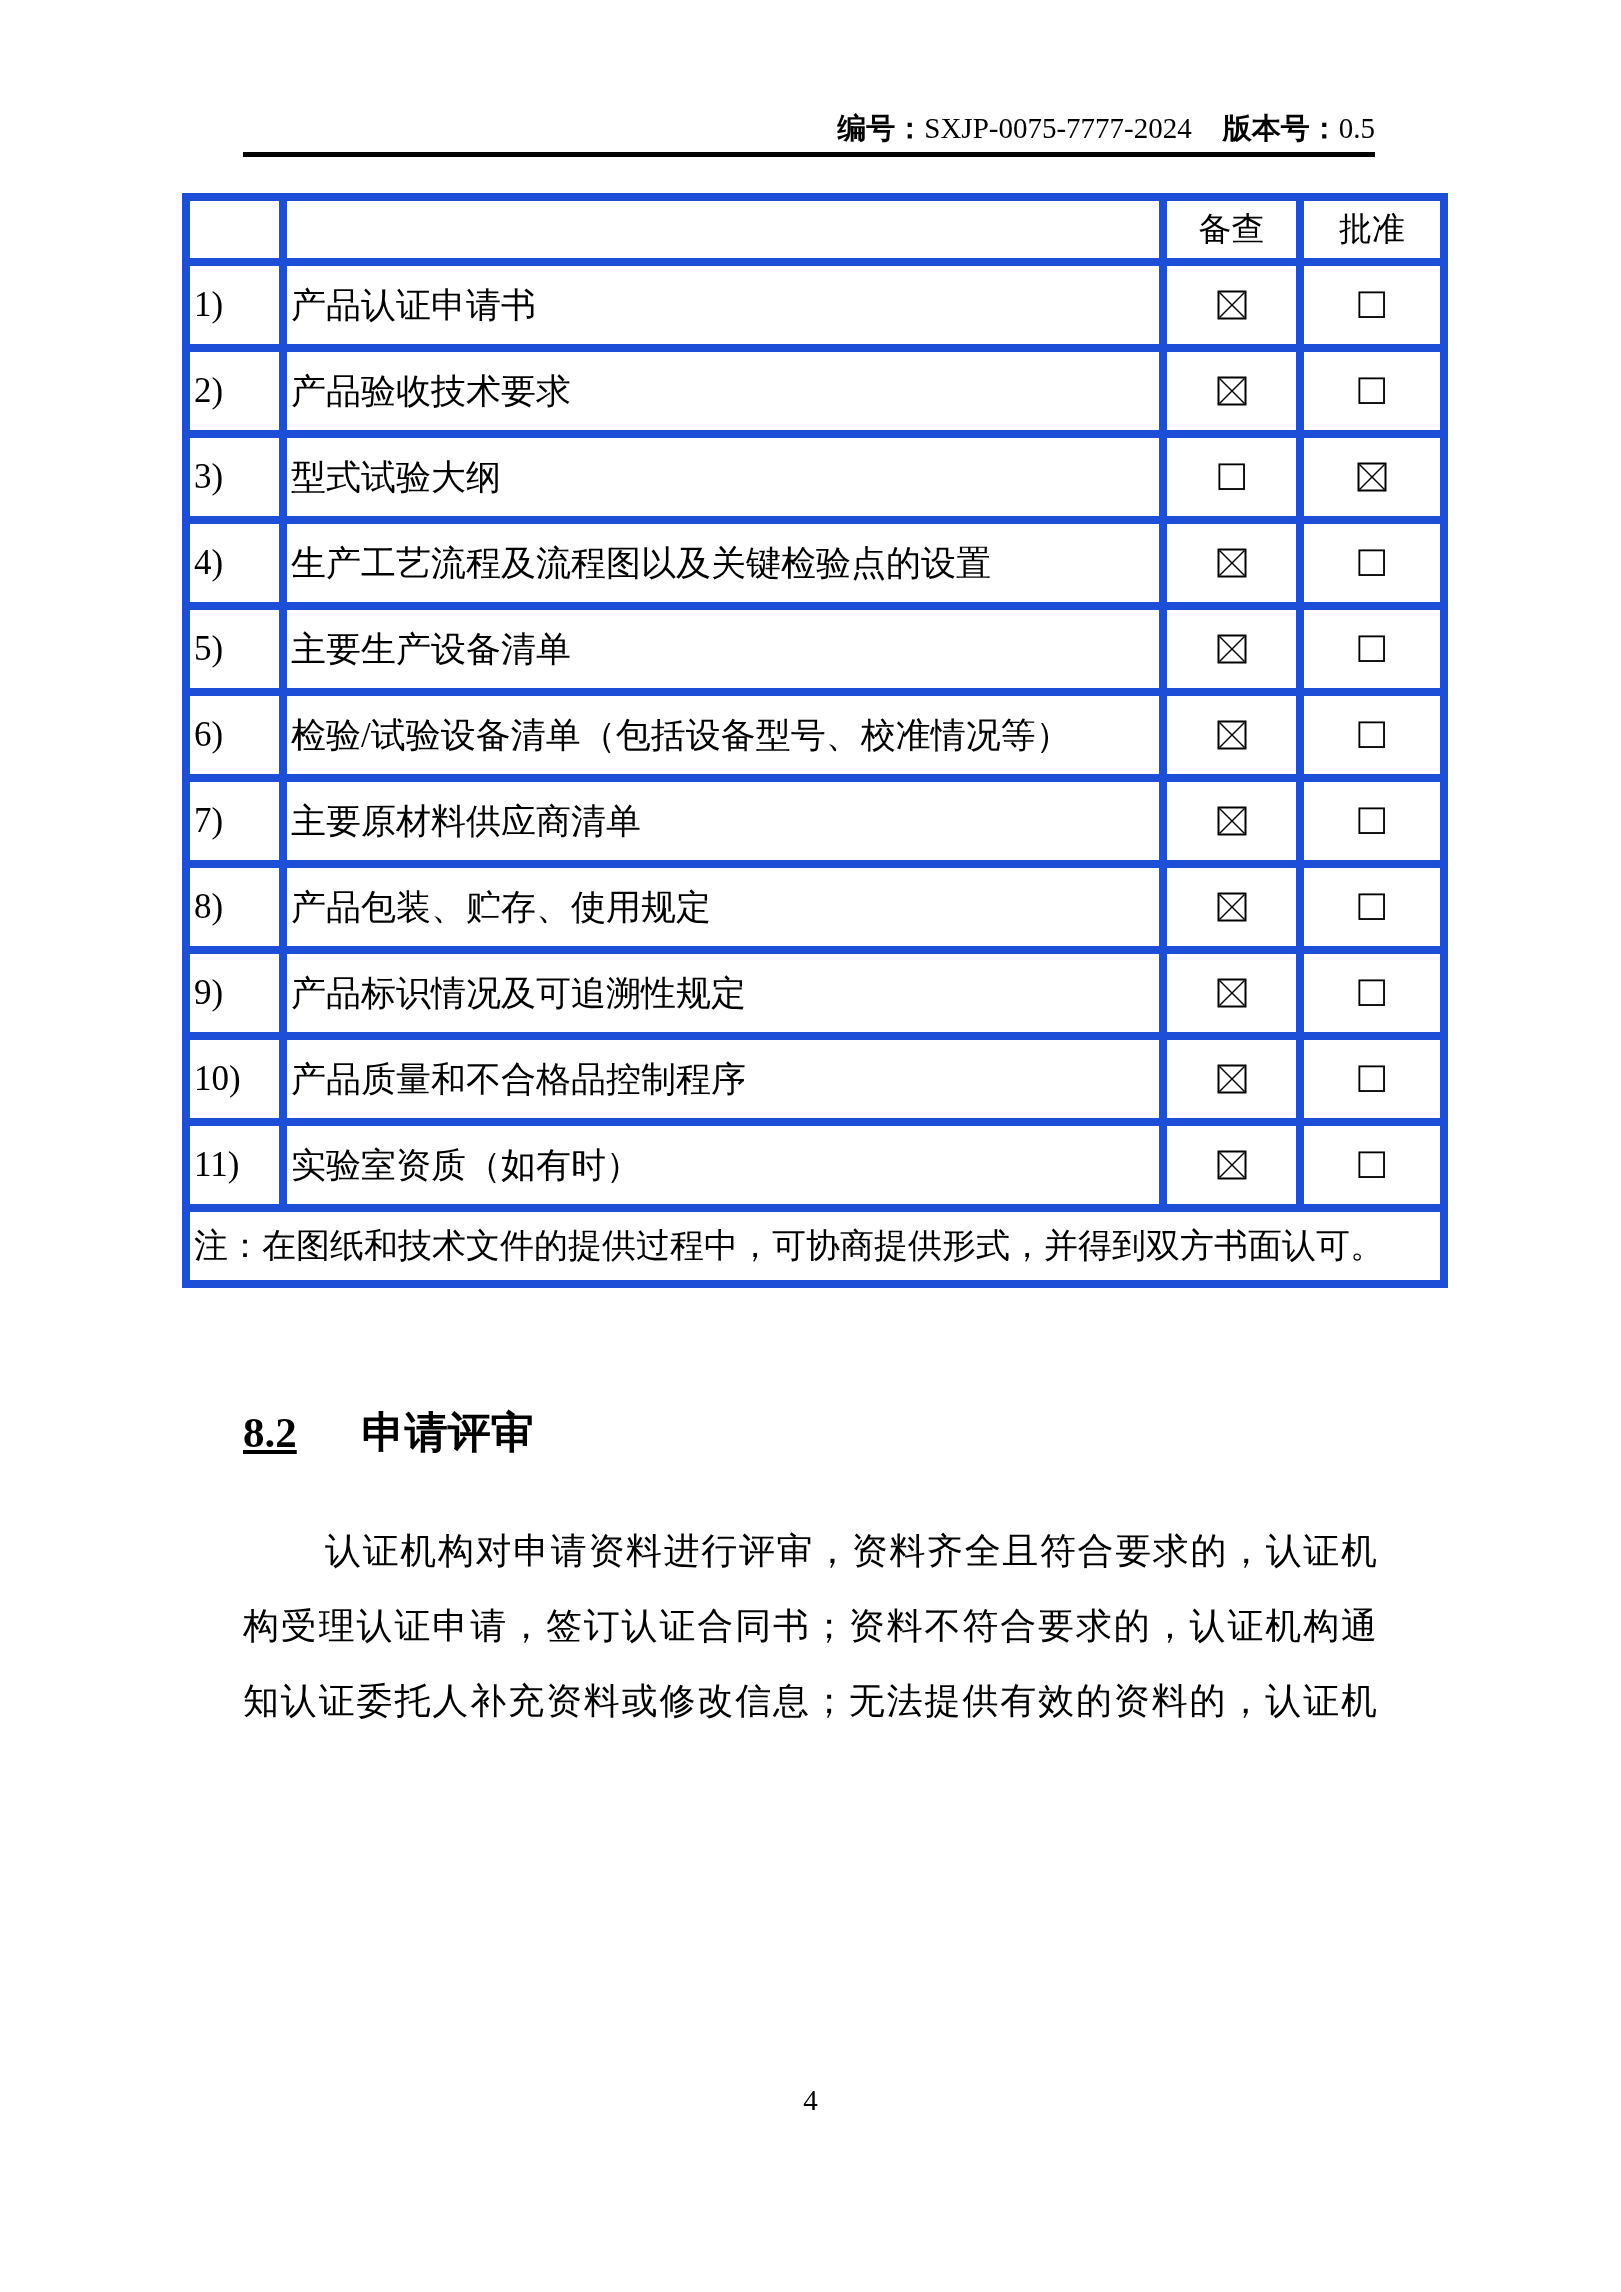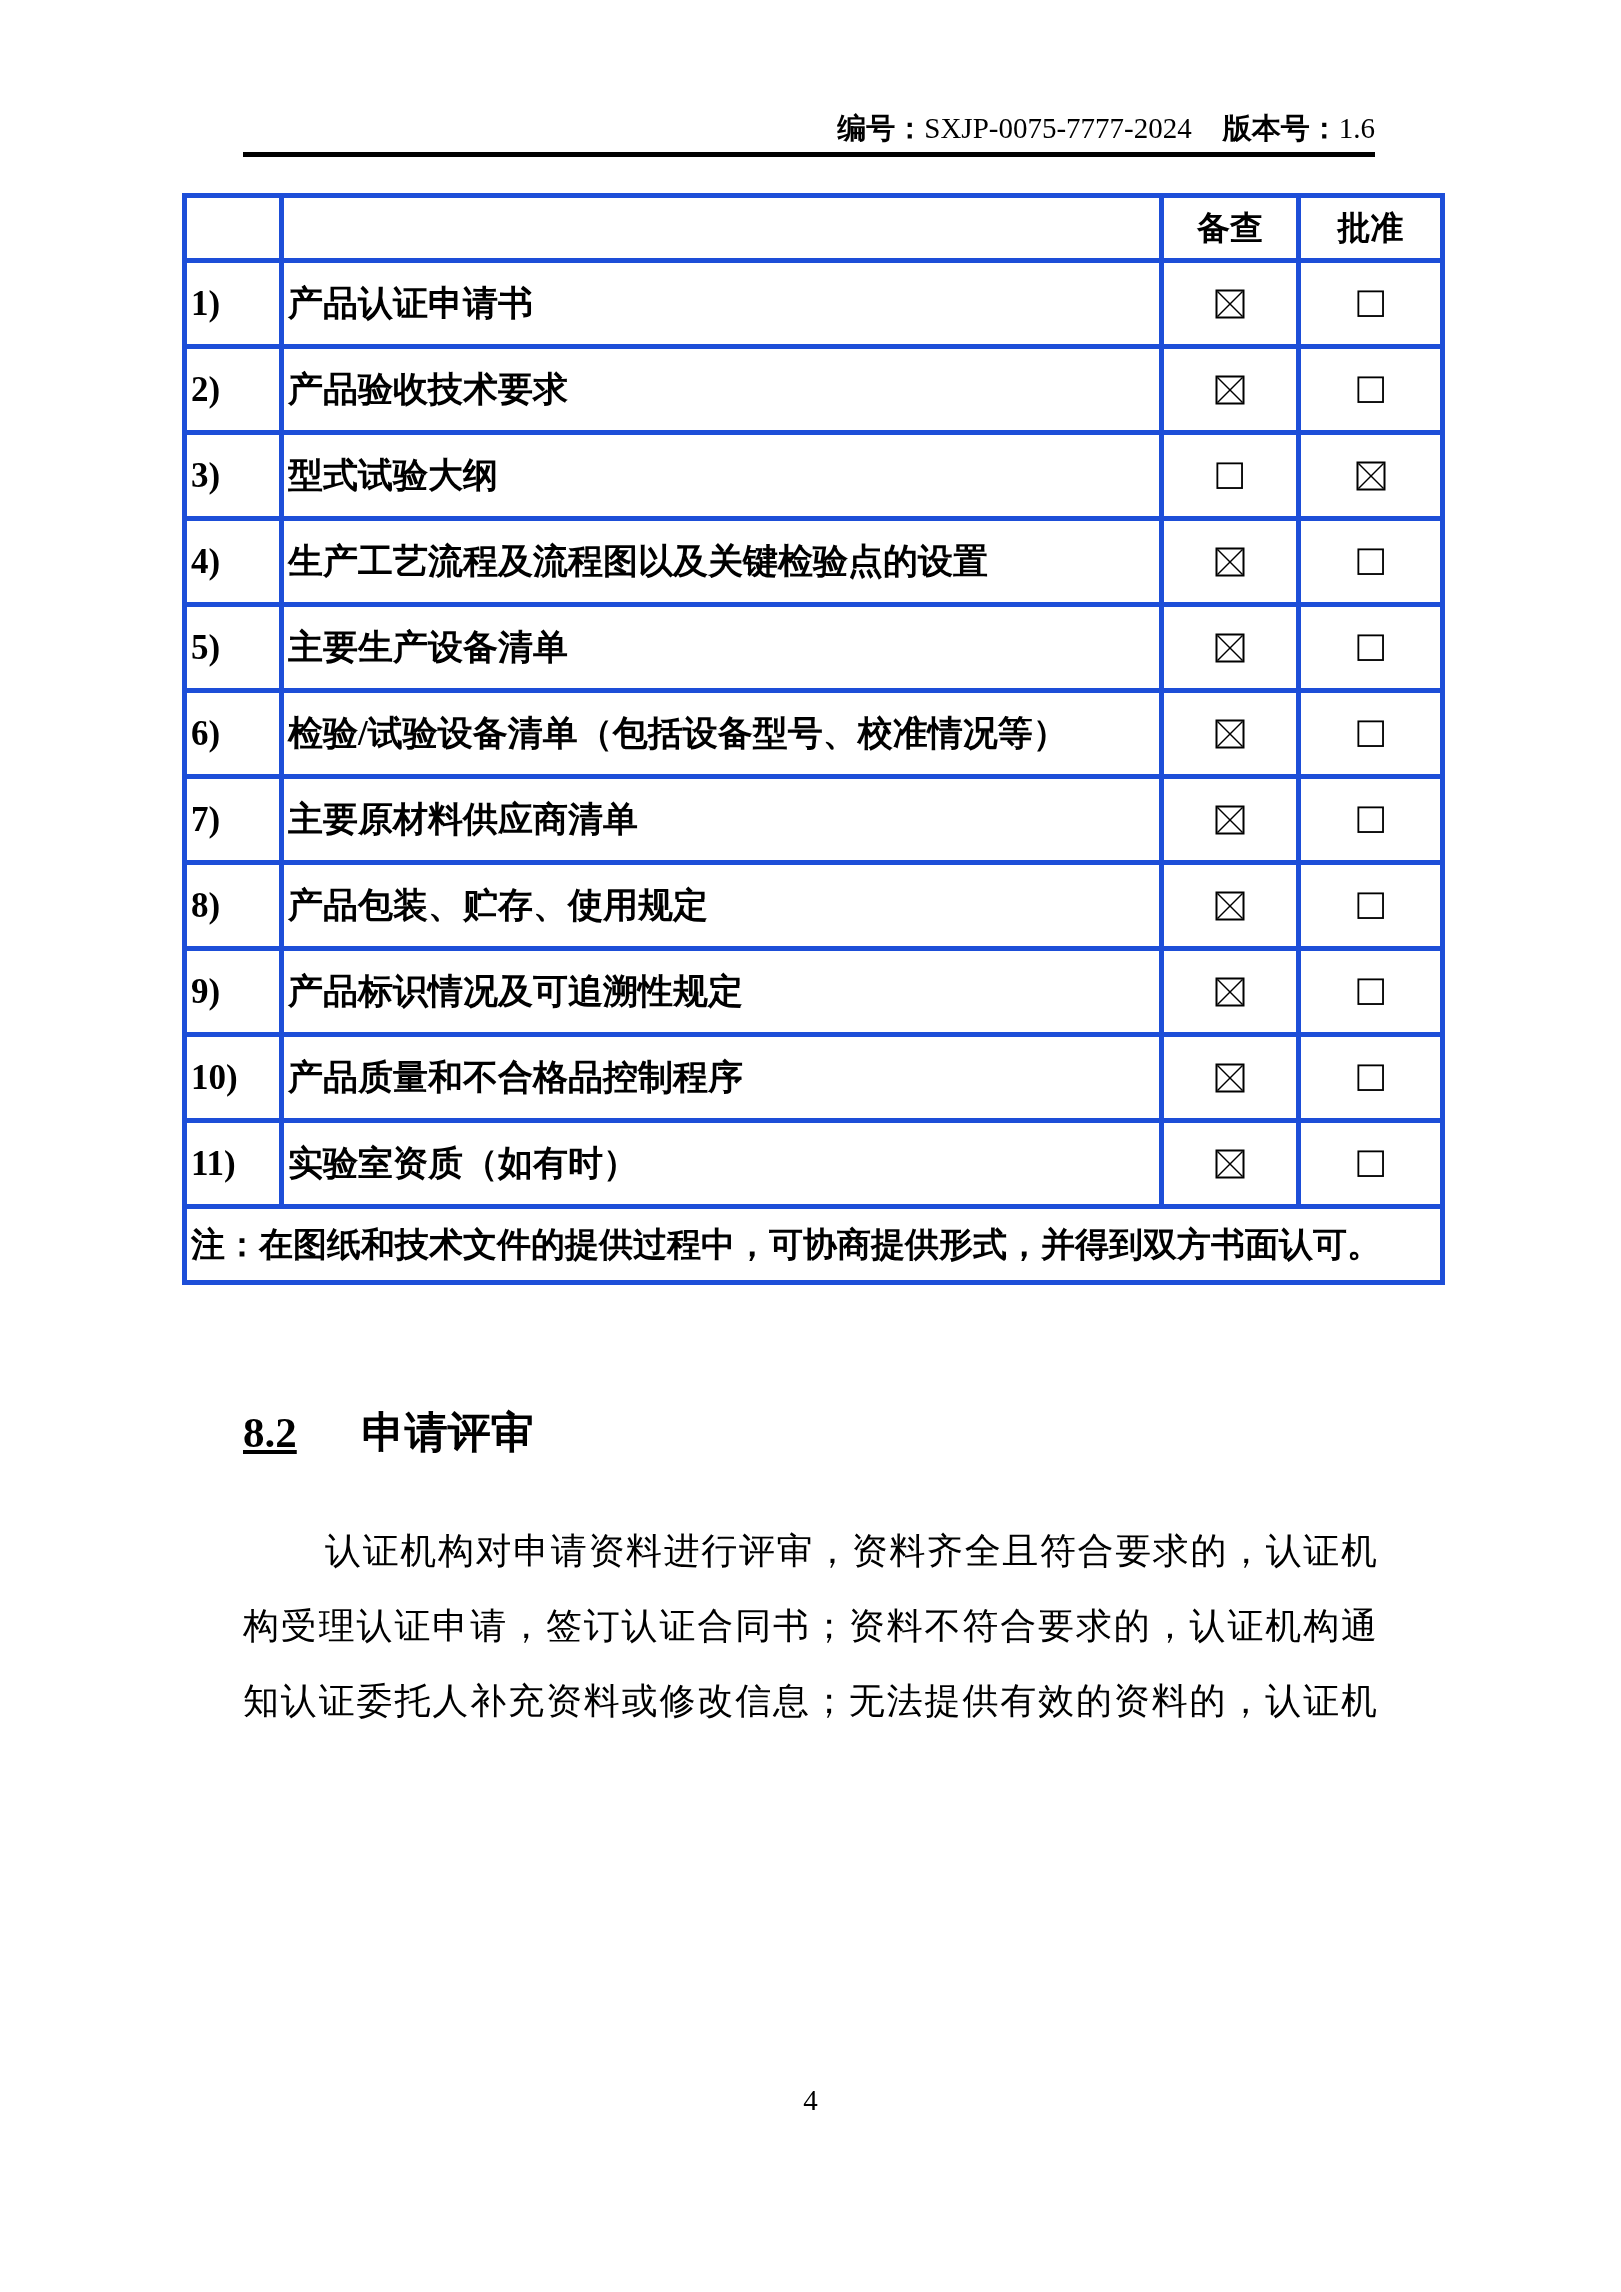"1.6" span { text: 1.6 -> 0.5 }
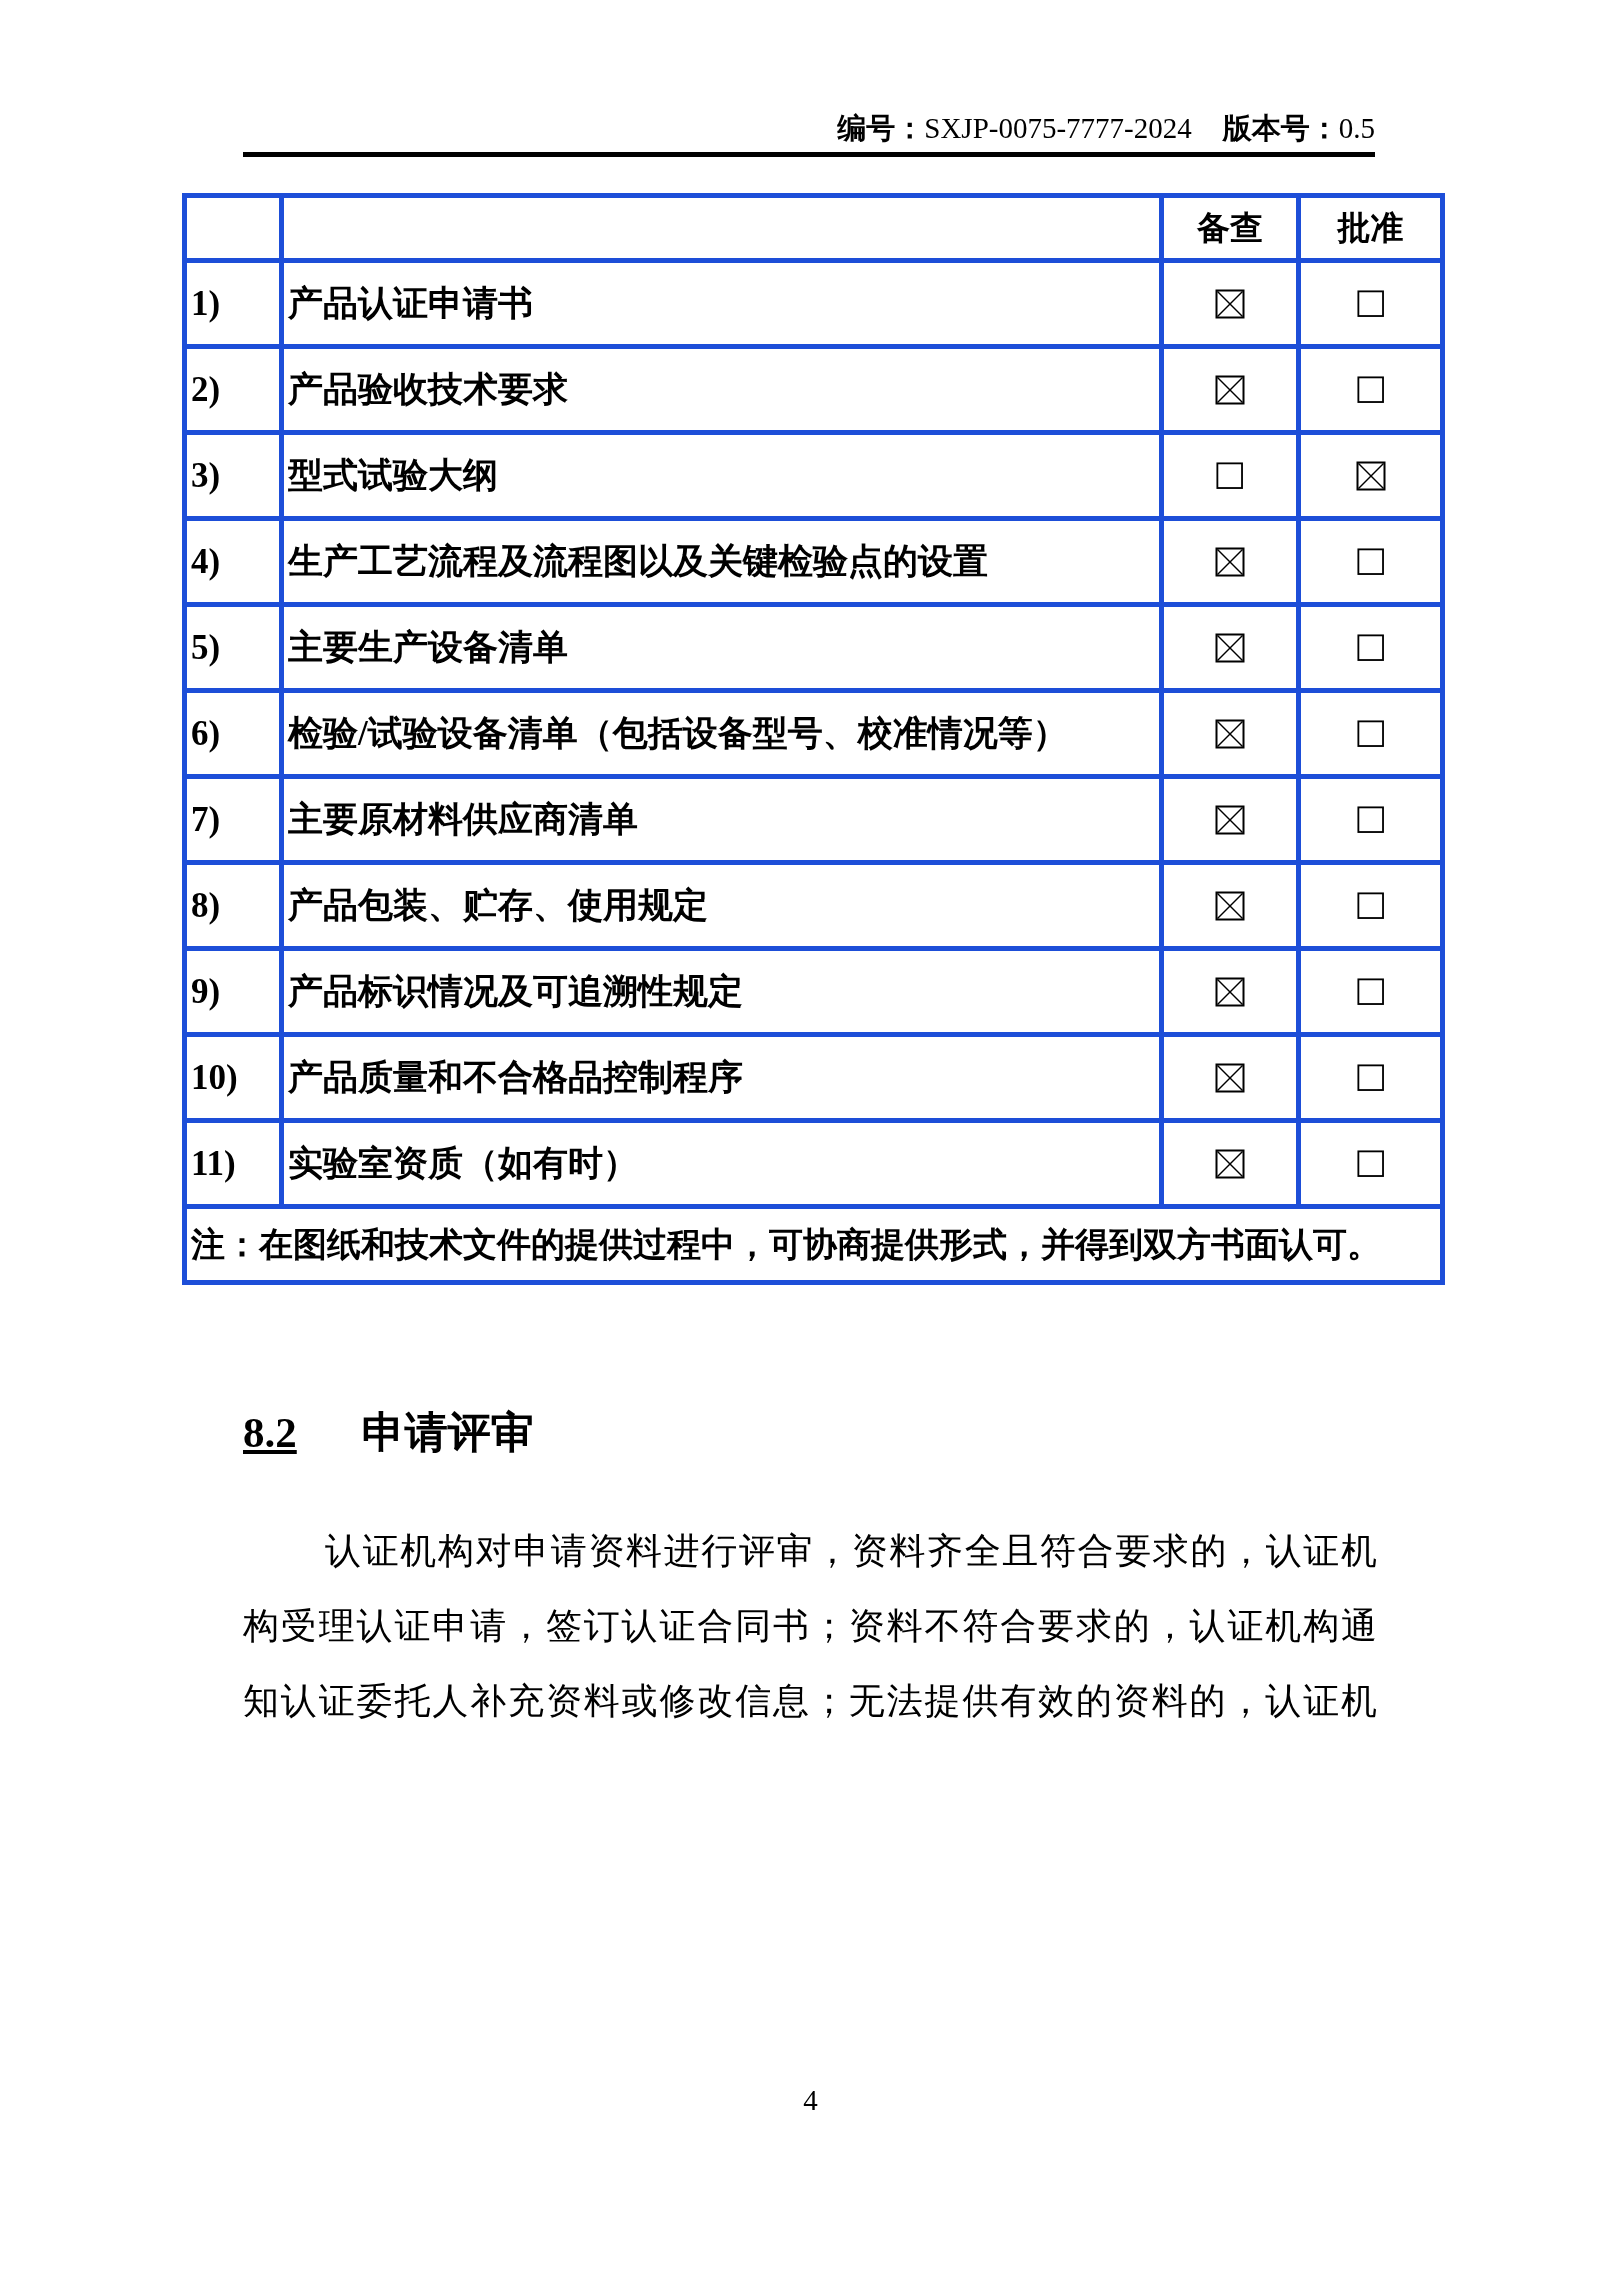"备查" table.checklist td, table.checklist th { border: 5px solid #1d4ed8 -> 8px solid #1d4ed8; font-weight: bold -> normal }
